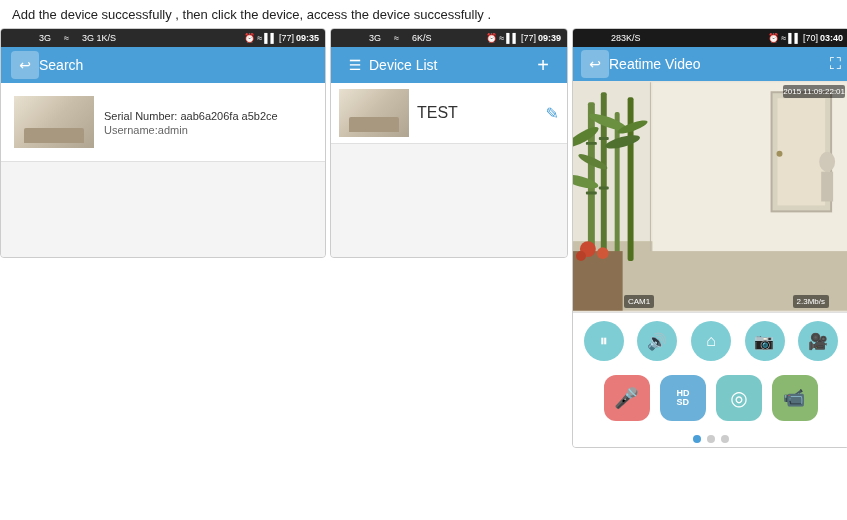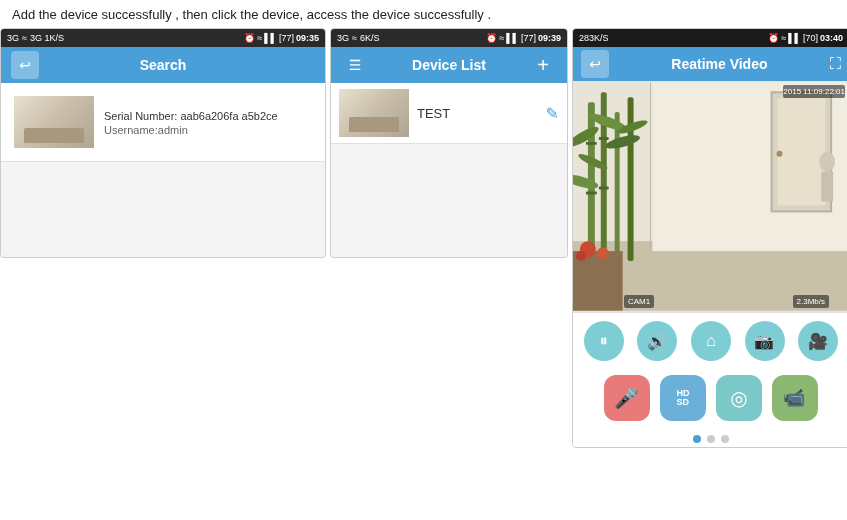"3G" .status-left { gap: 3px -> 13px; margin-left: none -> 32px }
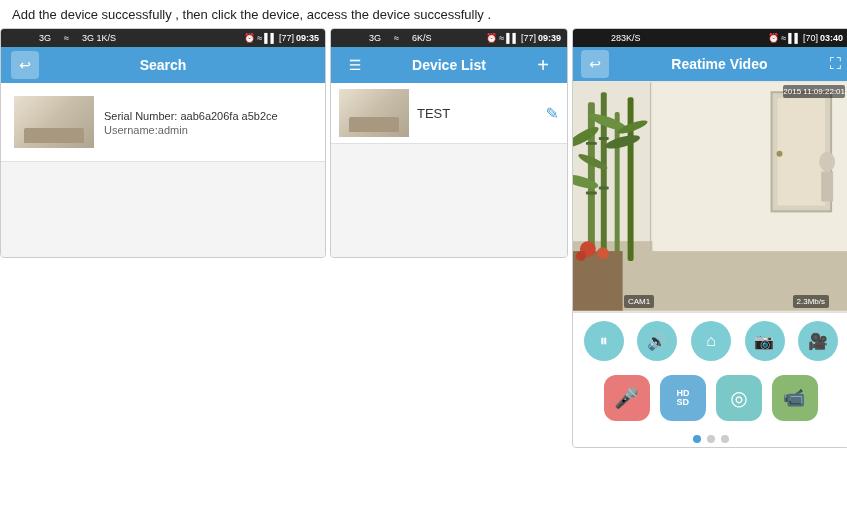"Search" .nav-bar-title { font-weight: bold -> normal; text-align: center -> none }
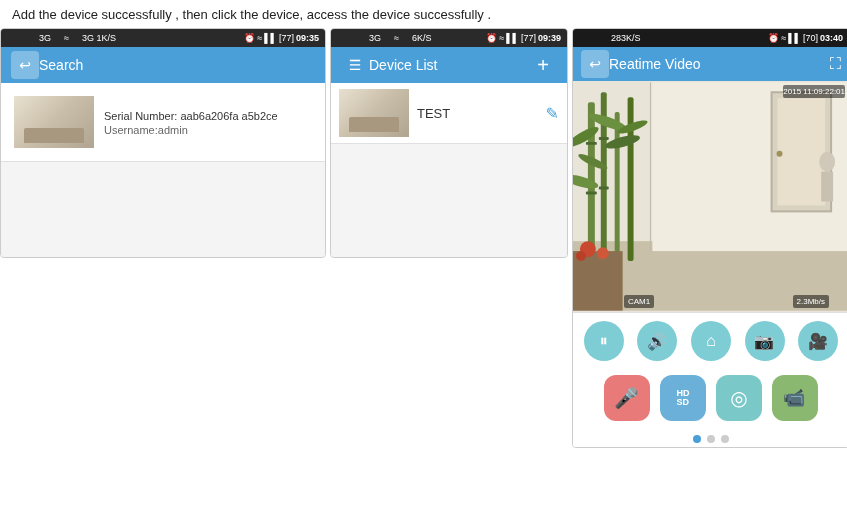"TEST" .device-list-name { font-size: 13px -> 16px }
